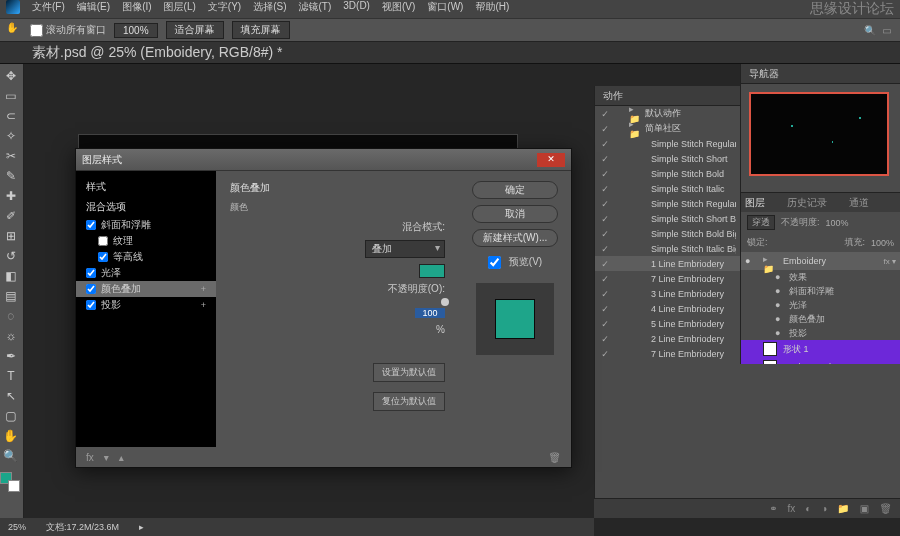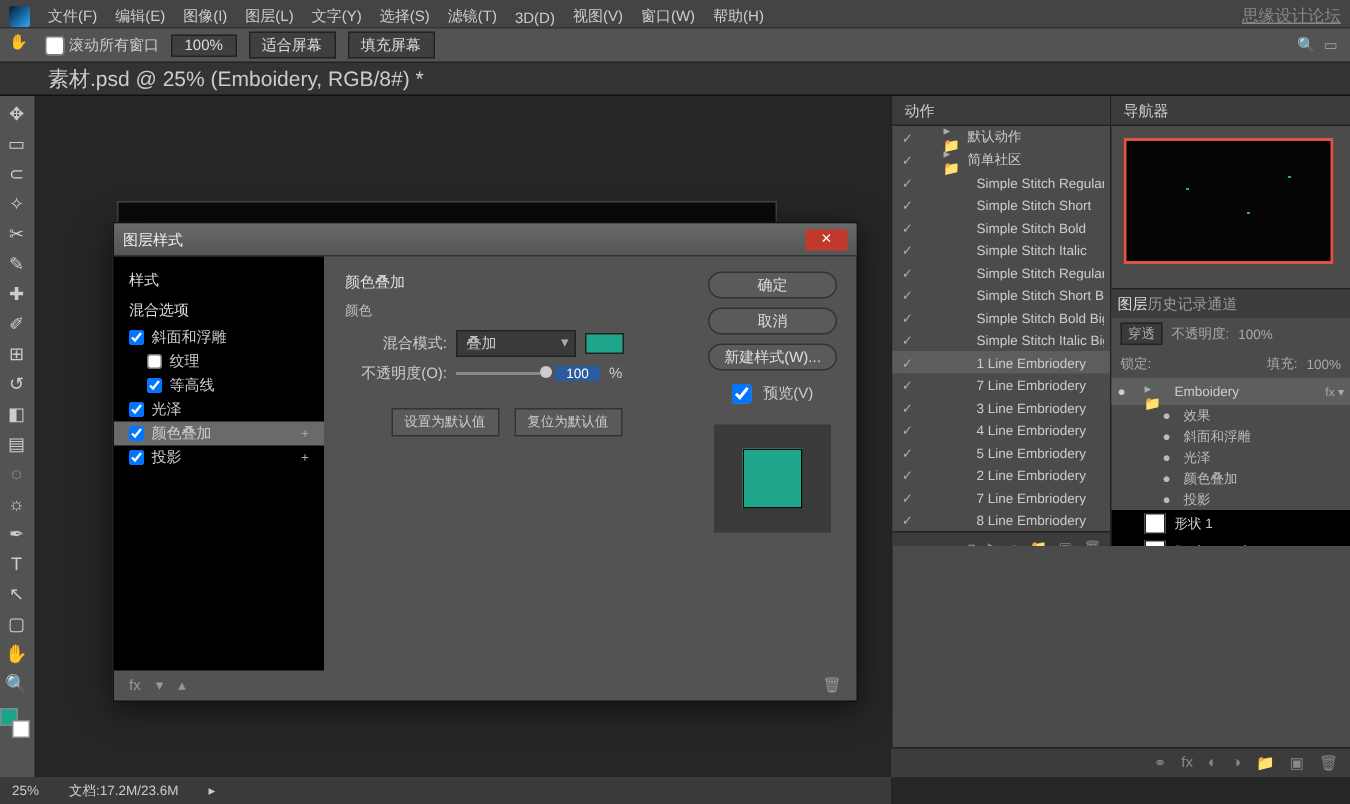"文件(F)" .menubar { align-items: flex-end -> flex-start }
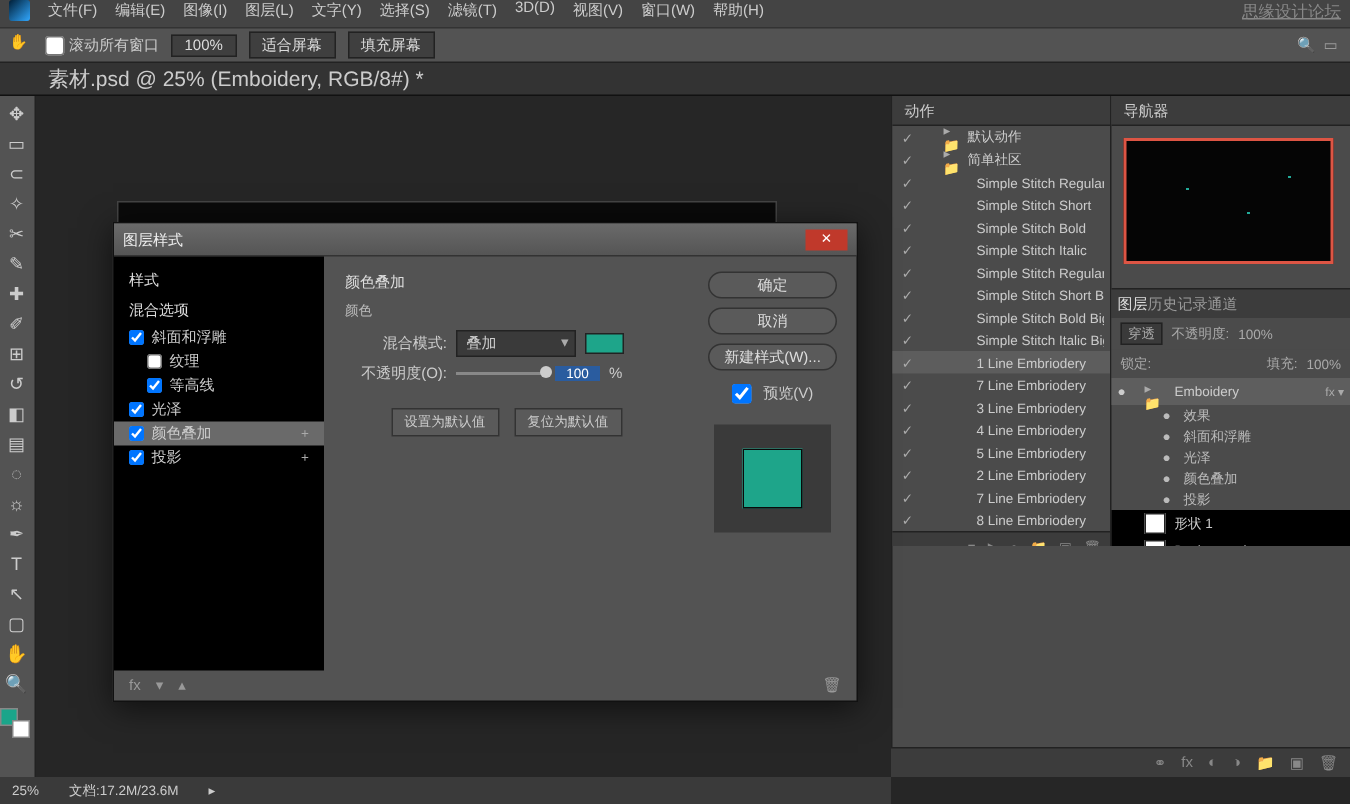"思缘设计论坛" .menubar .brand { font-size: 11px -> 14px; text-decoration: underline -> none }
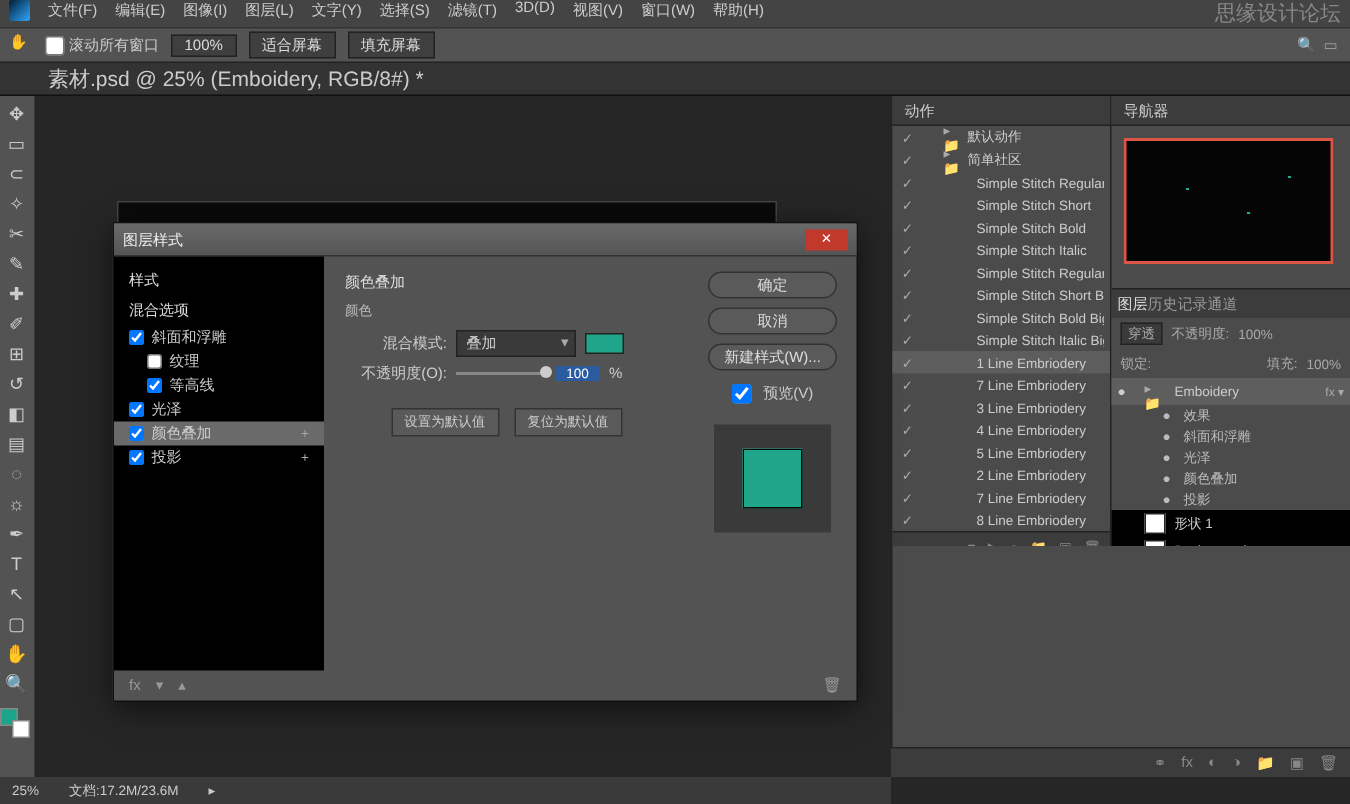"动作" .actions-col { margin-top: none -> 22px }
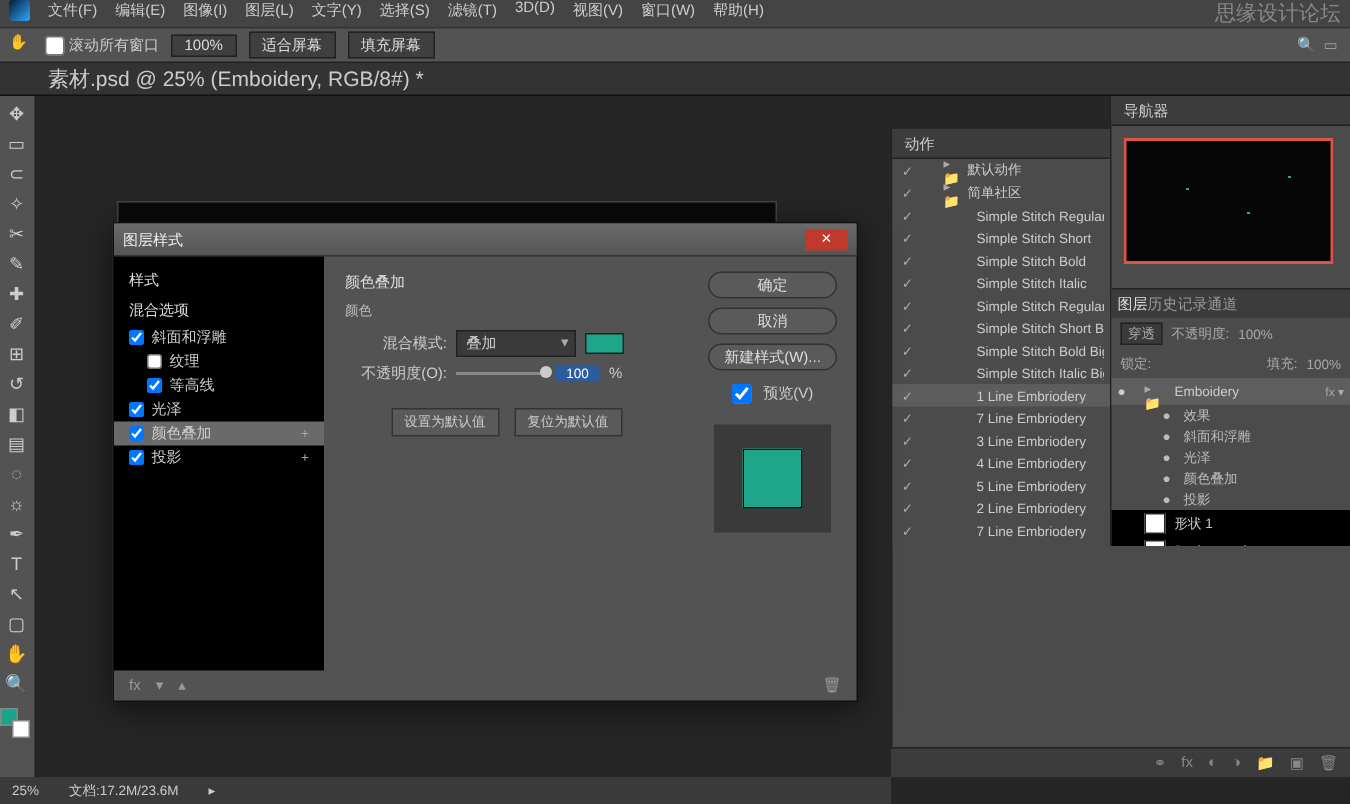"图层" .layers-tabs { gap: 0 -> 22px }
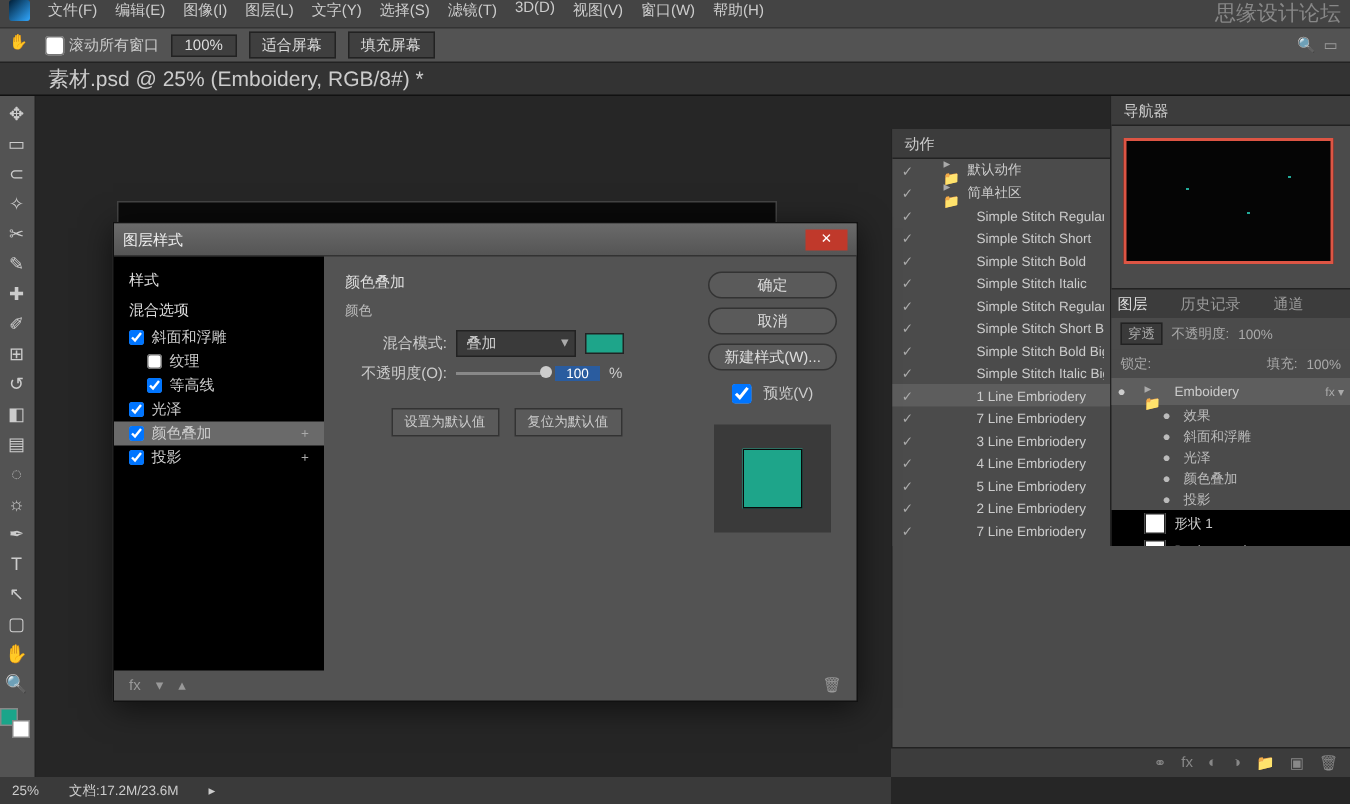"混合模式:" .dialog .midpanel .row { align-items: center -> flex-end; flex-direction: none -> column }
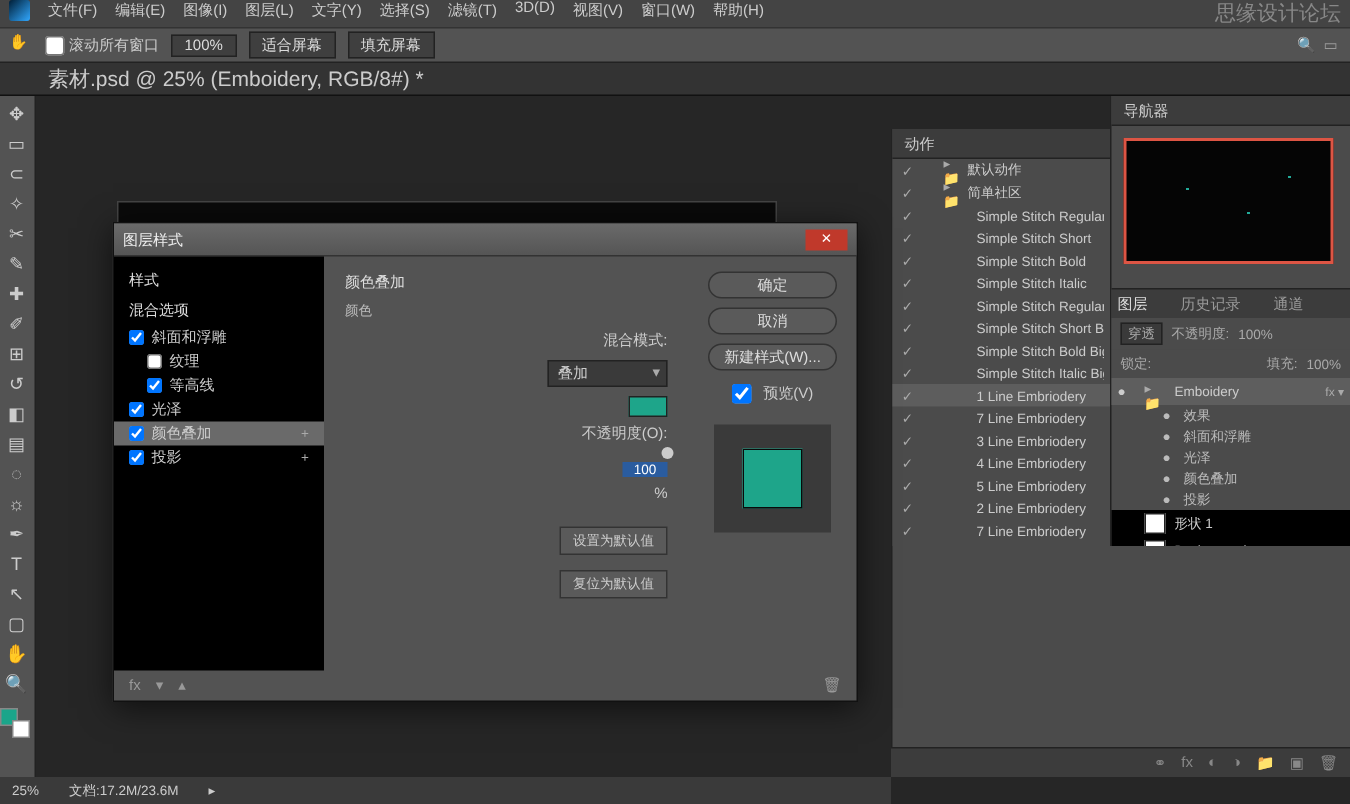"形状 1" .layer-row { background: #000000 -> #6d28d9 }
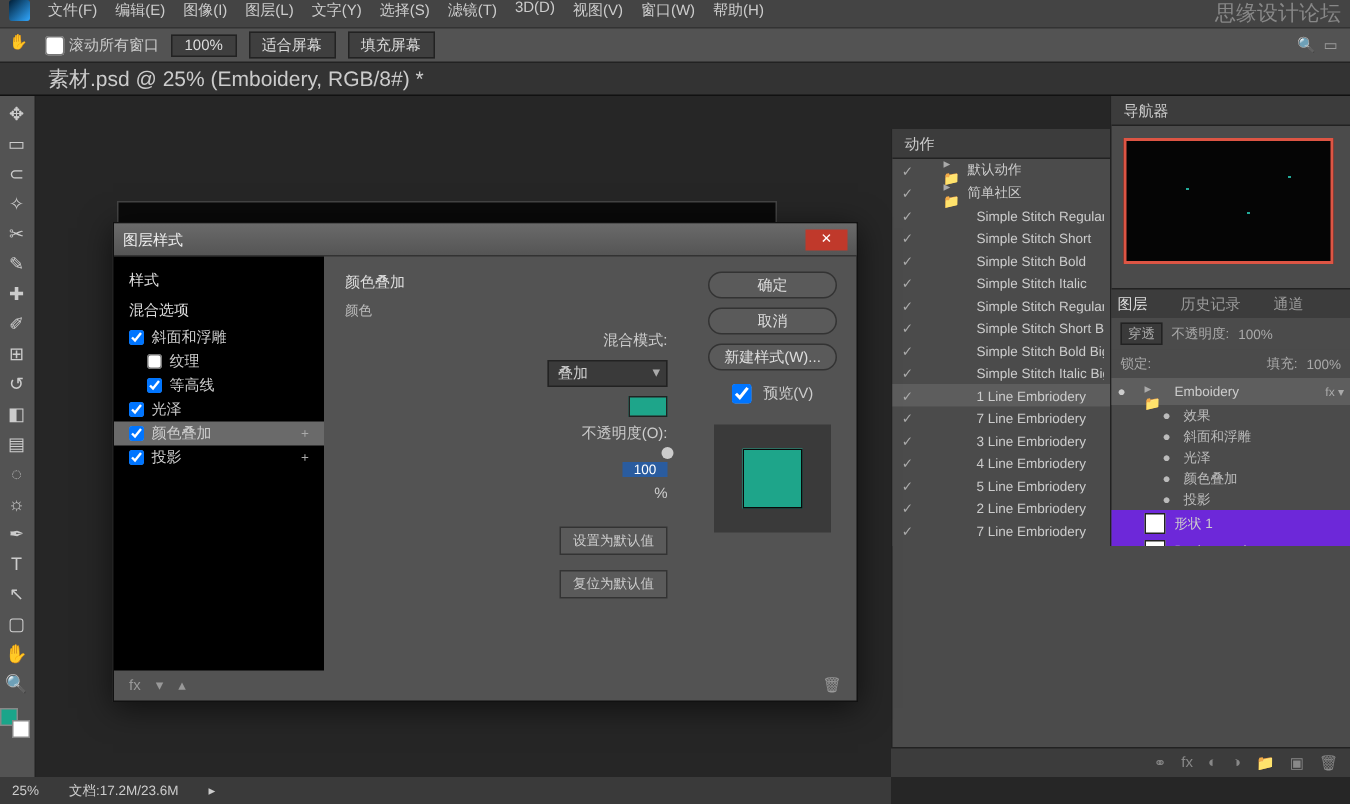"设置为默认值" div.row { margin-top: 16px -> 28px }
